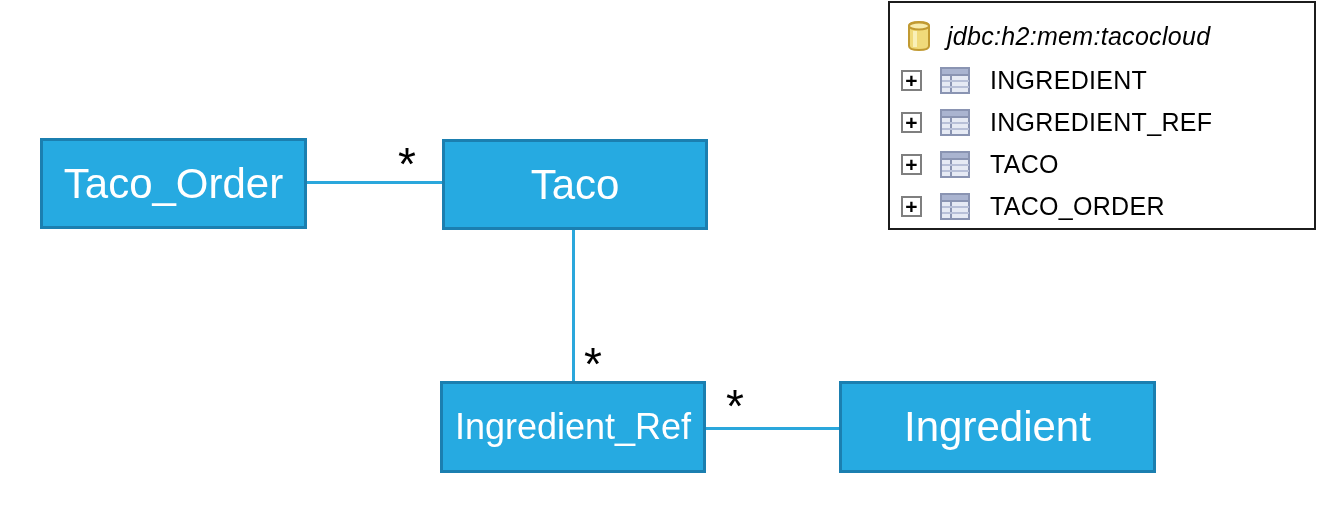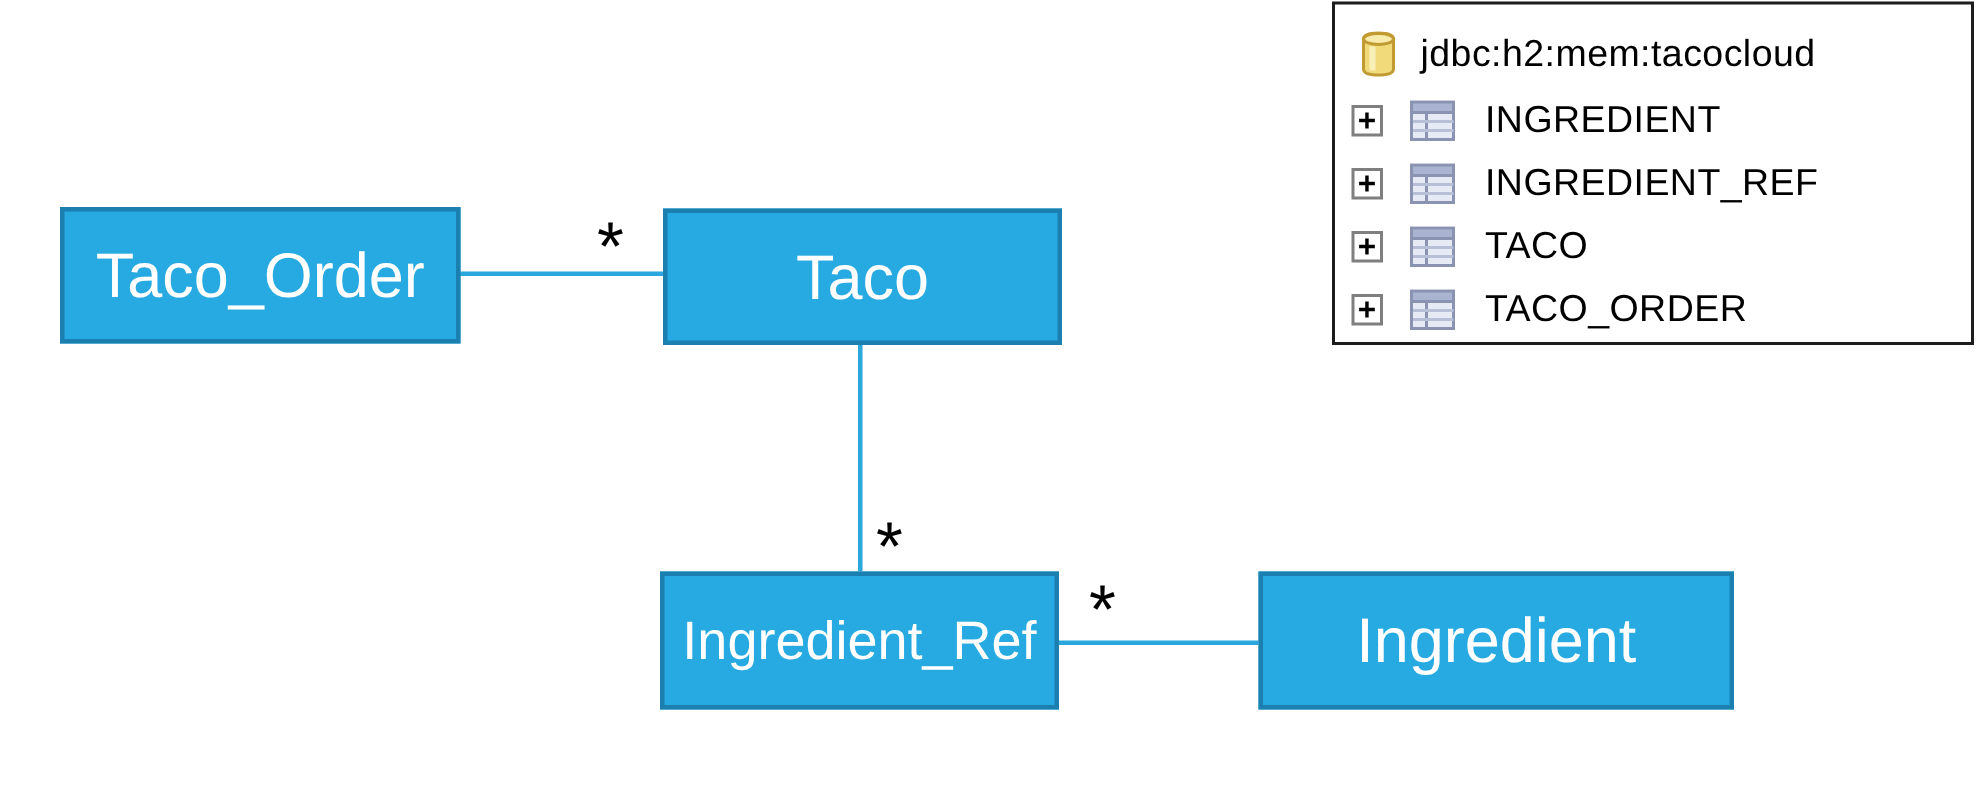"jdbc:h2:mem:tacocloud" .root-label { font-style: none -> italic }
